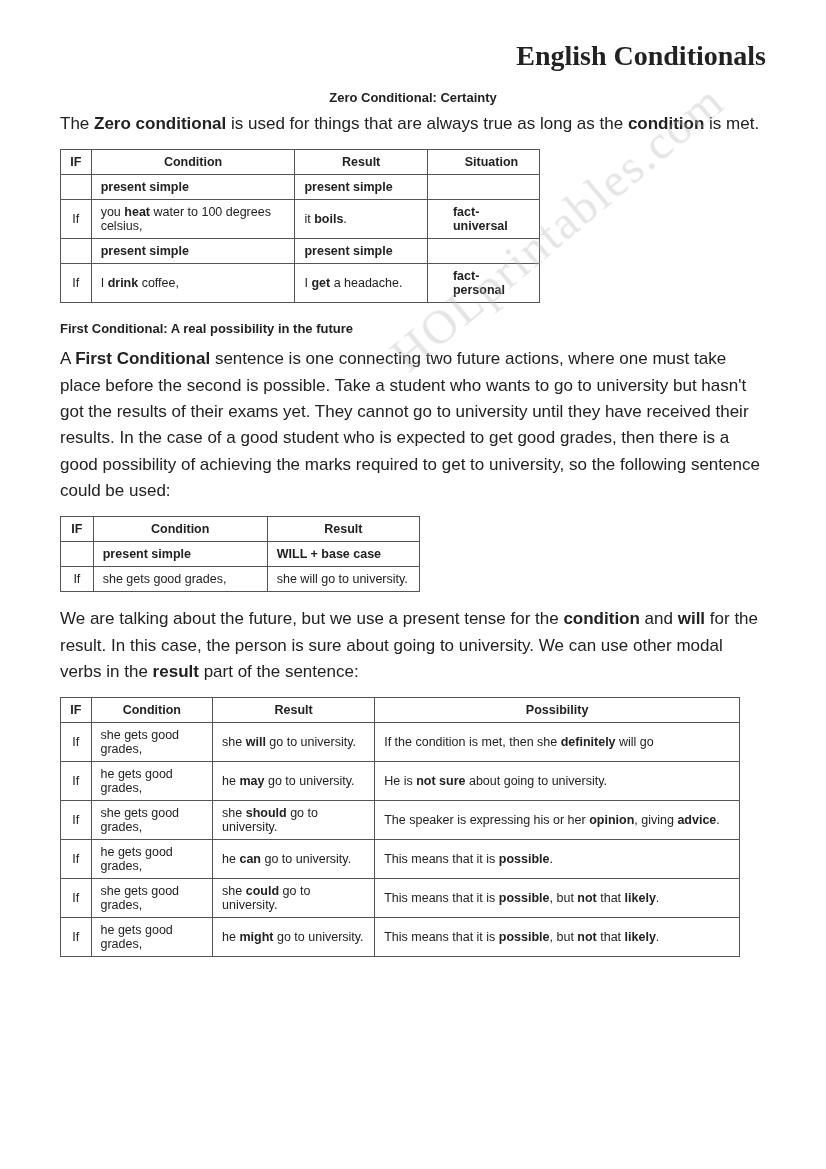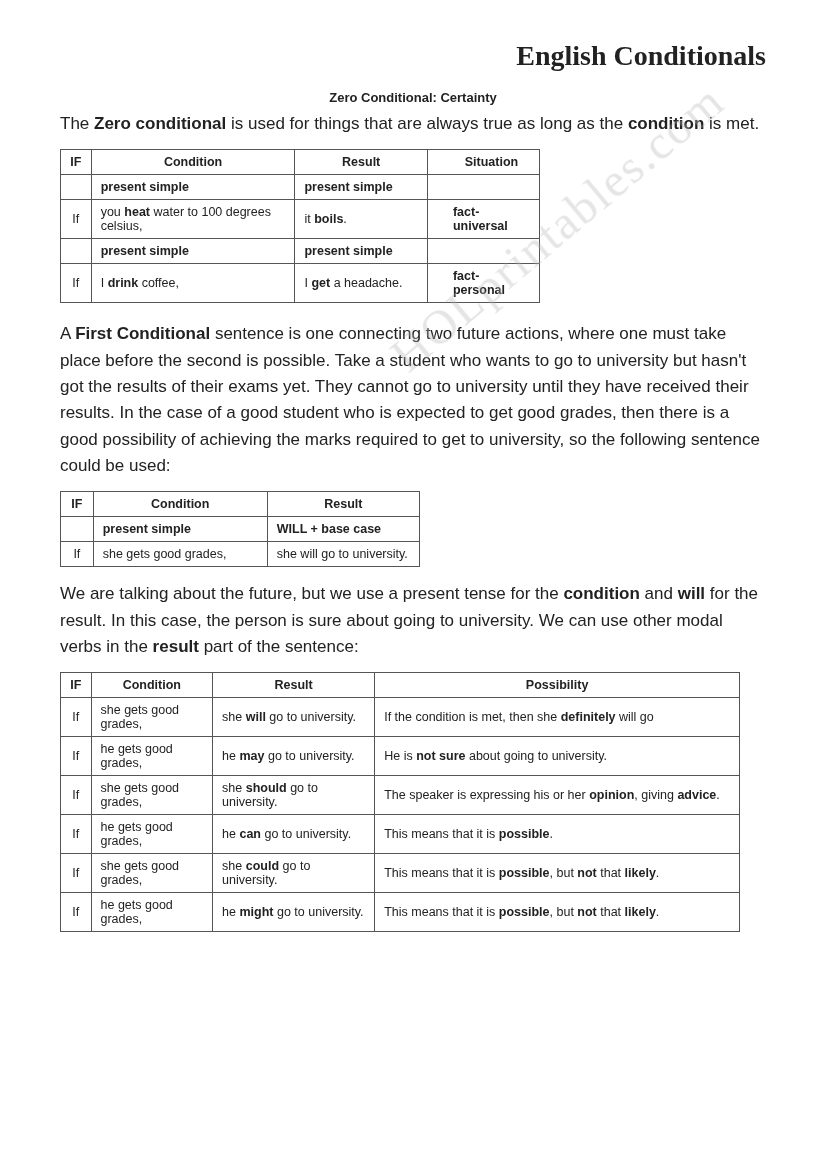"First Conditional: A real possibility" div.section-subtitle { html: none -> <div>First Conditional: A real possibility in the future</div> }
